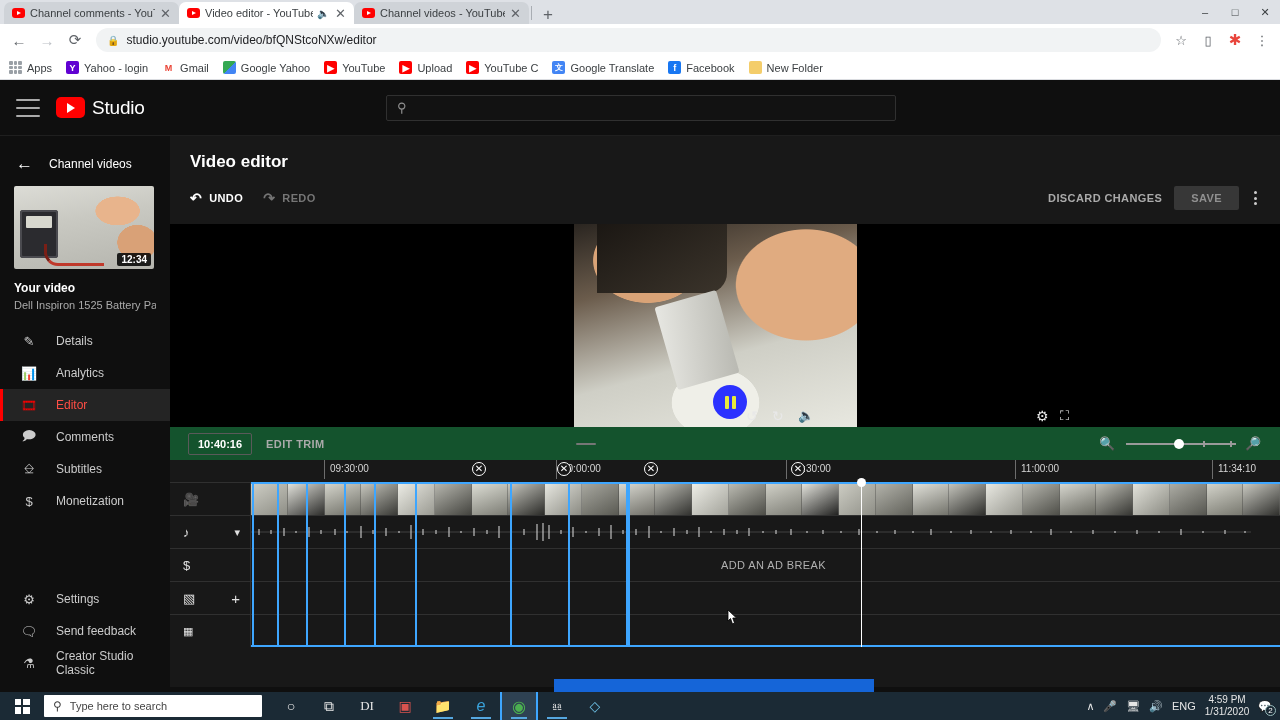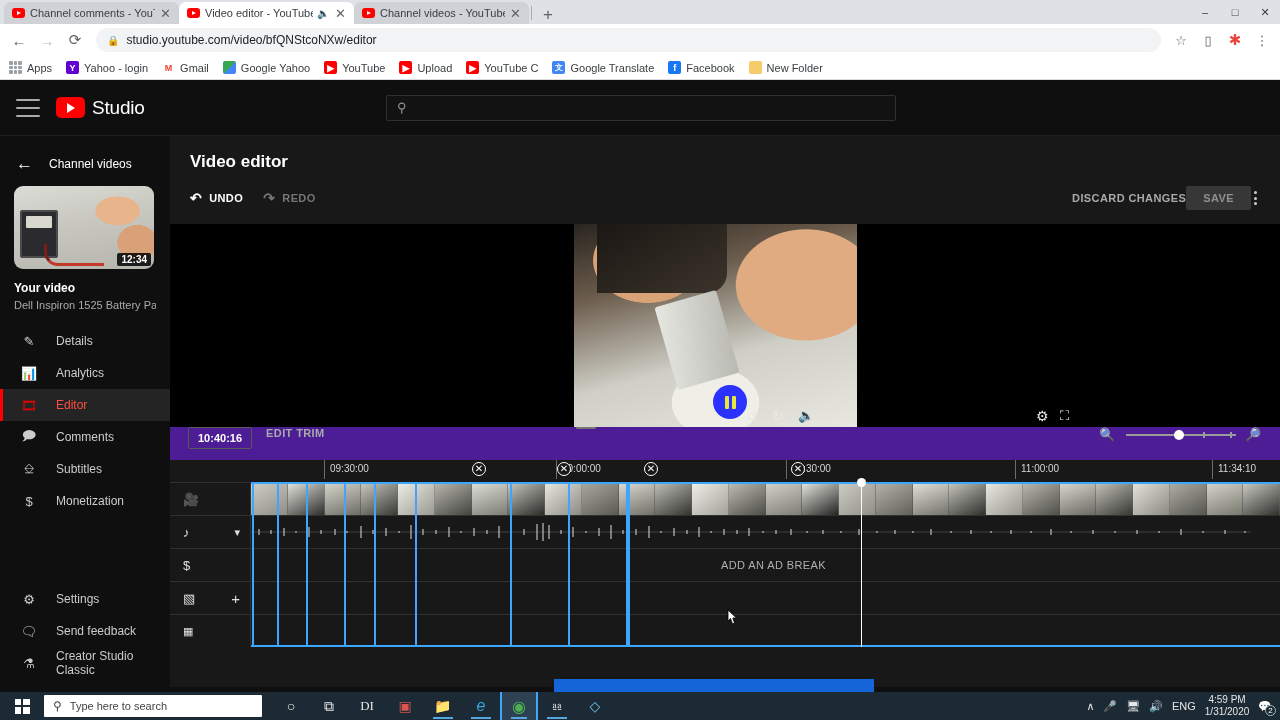"DISCARD CHANGES" .tool-right { gap: none -> 12px }
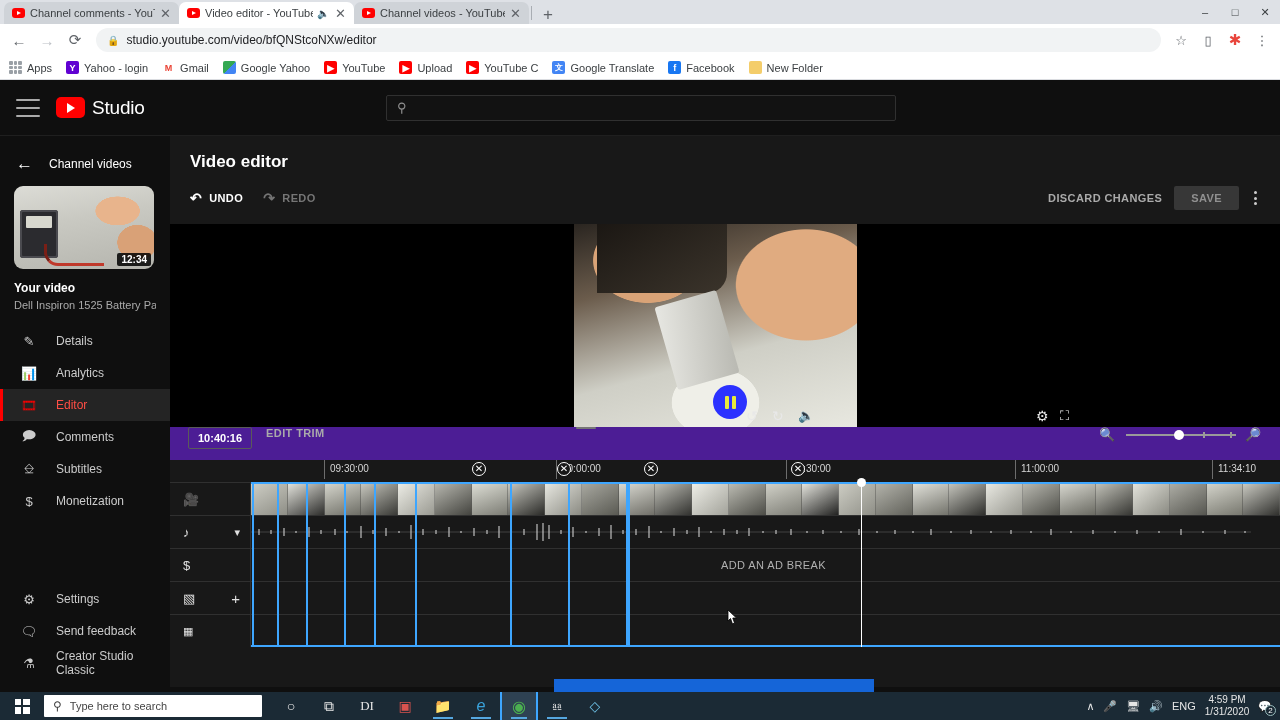"12:34" .thumb-wrap { border-radius: 9px -> 2px }
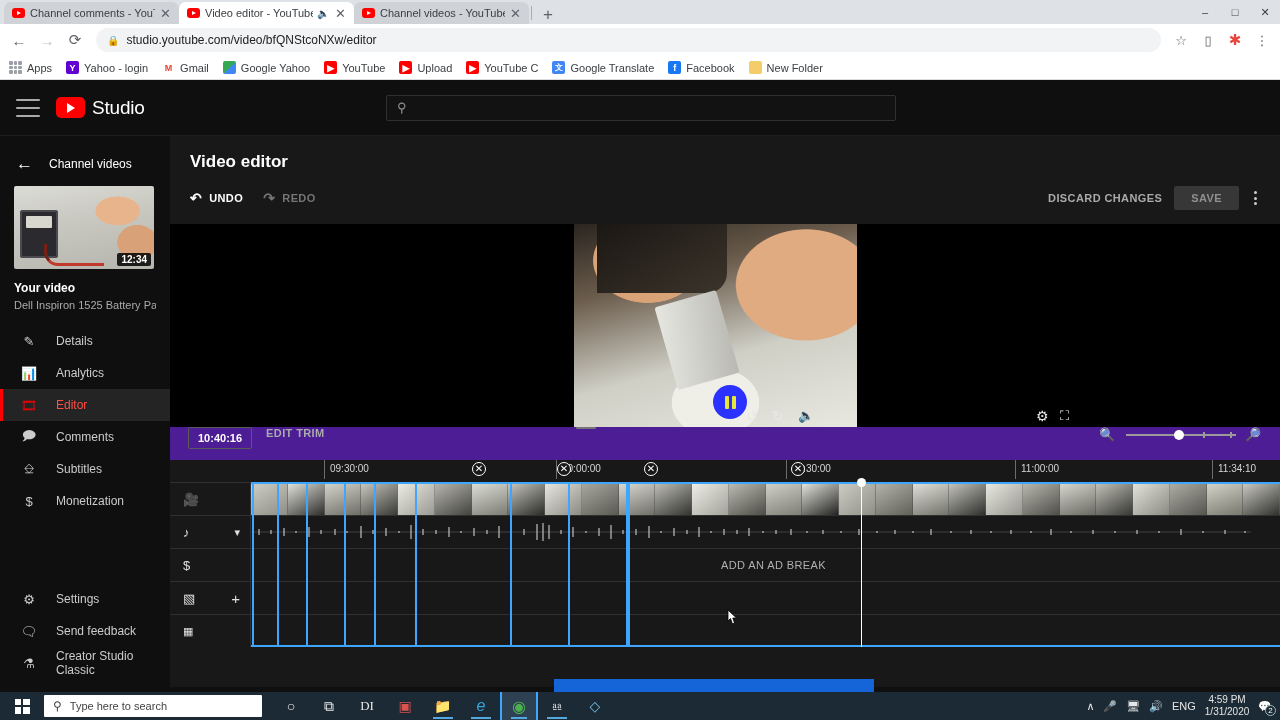"10:40:16" .tl-toolbar { align-items: flex-start -> center; background: #4c1d95 -> #14532d }
